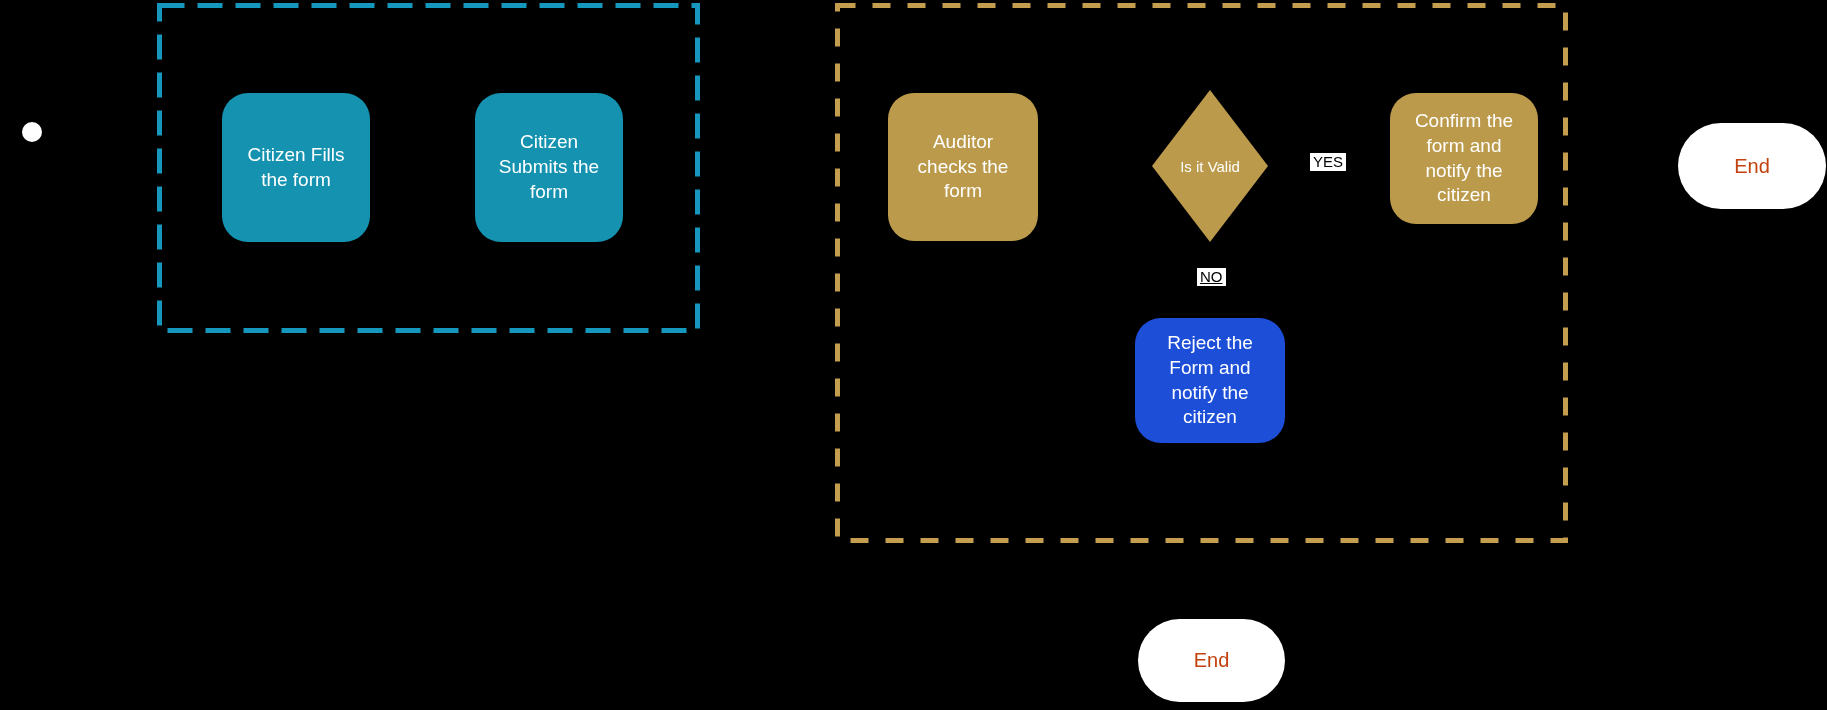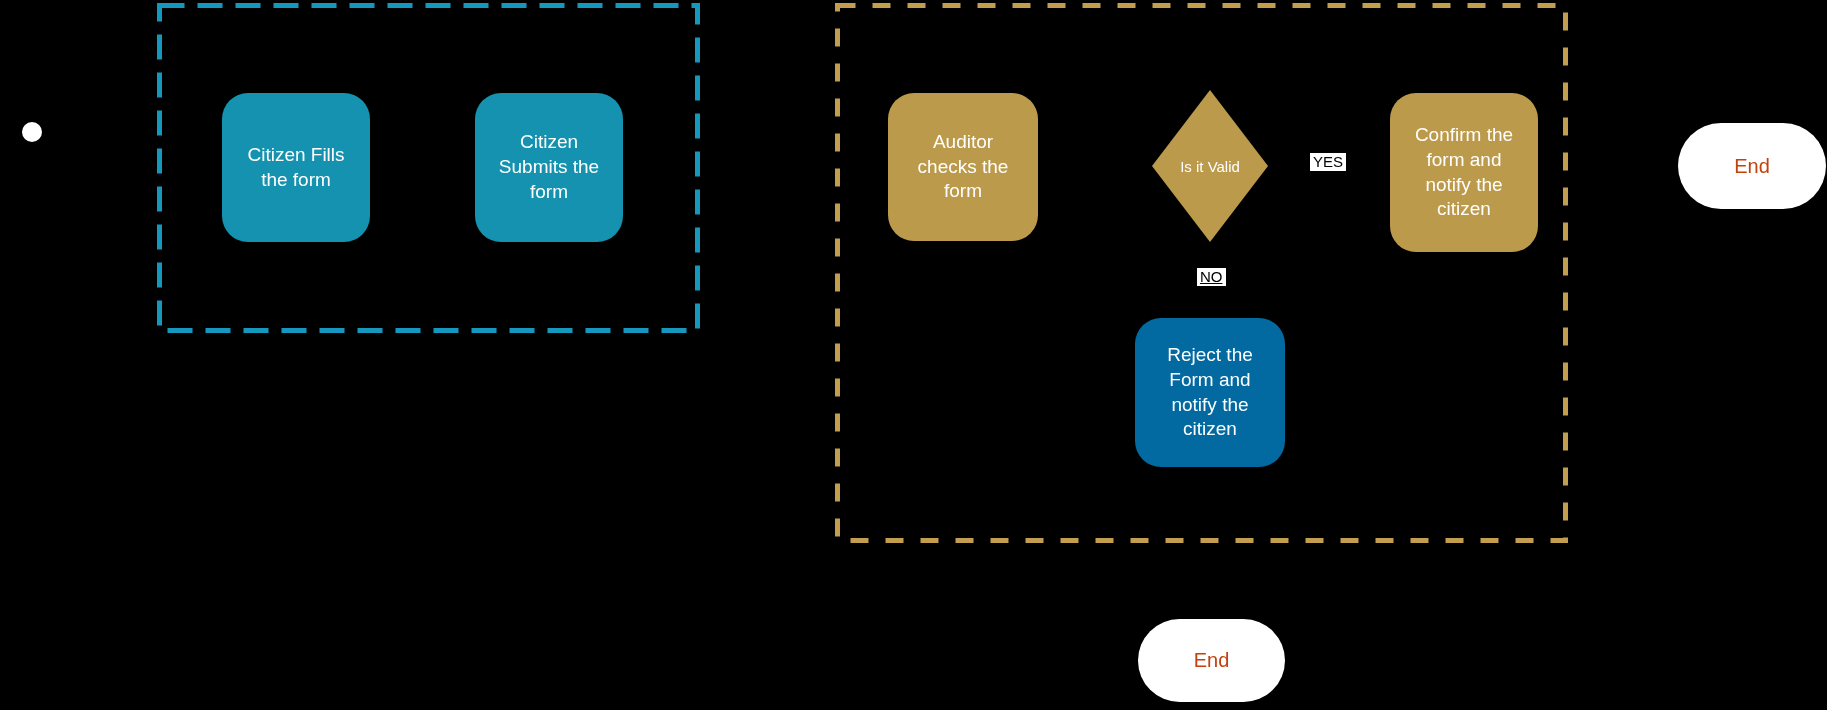"Confirm the" div.node { height: 159px -> 131px }
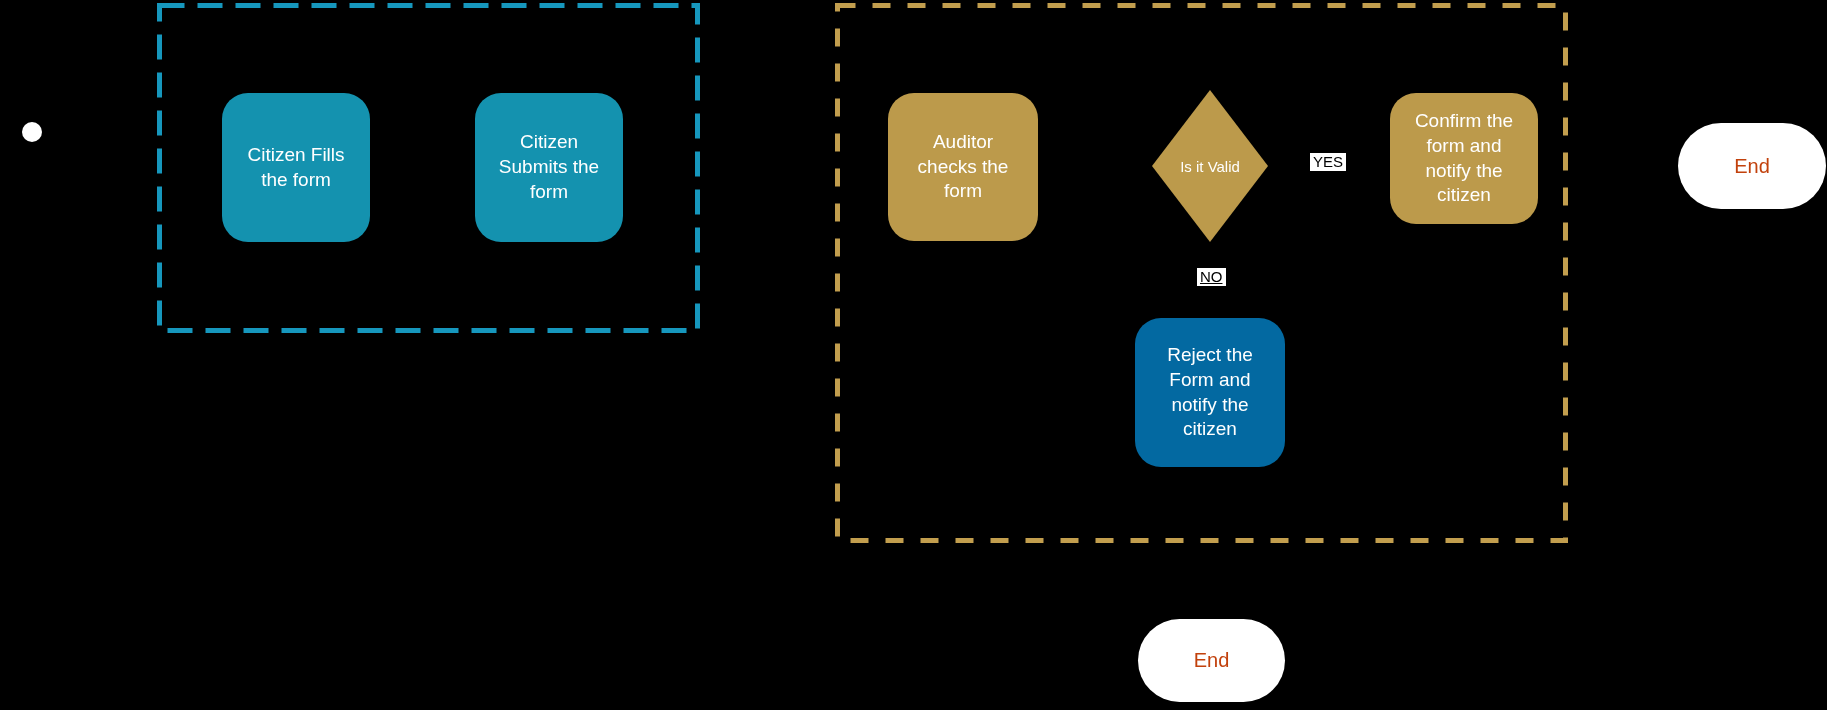"Reject the" div.node { background: #0369a1 -> #1d4ed8; height: 149px -> 125px }
